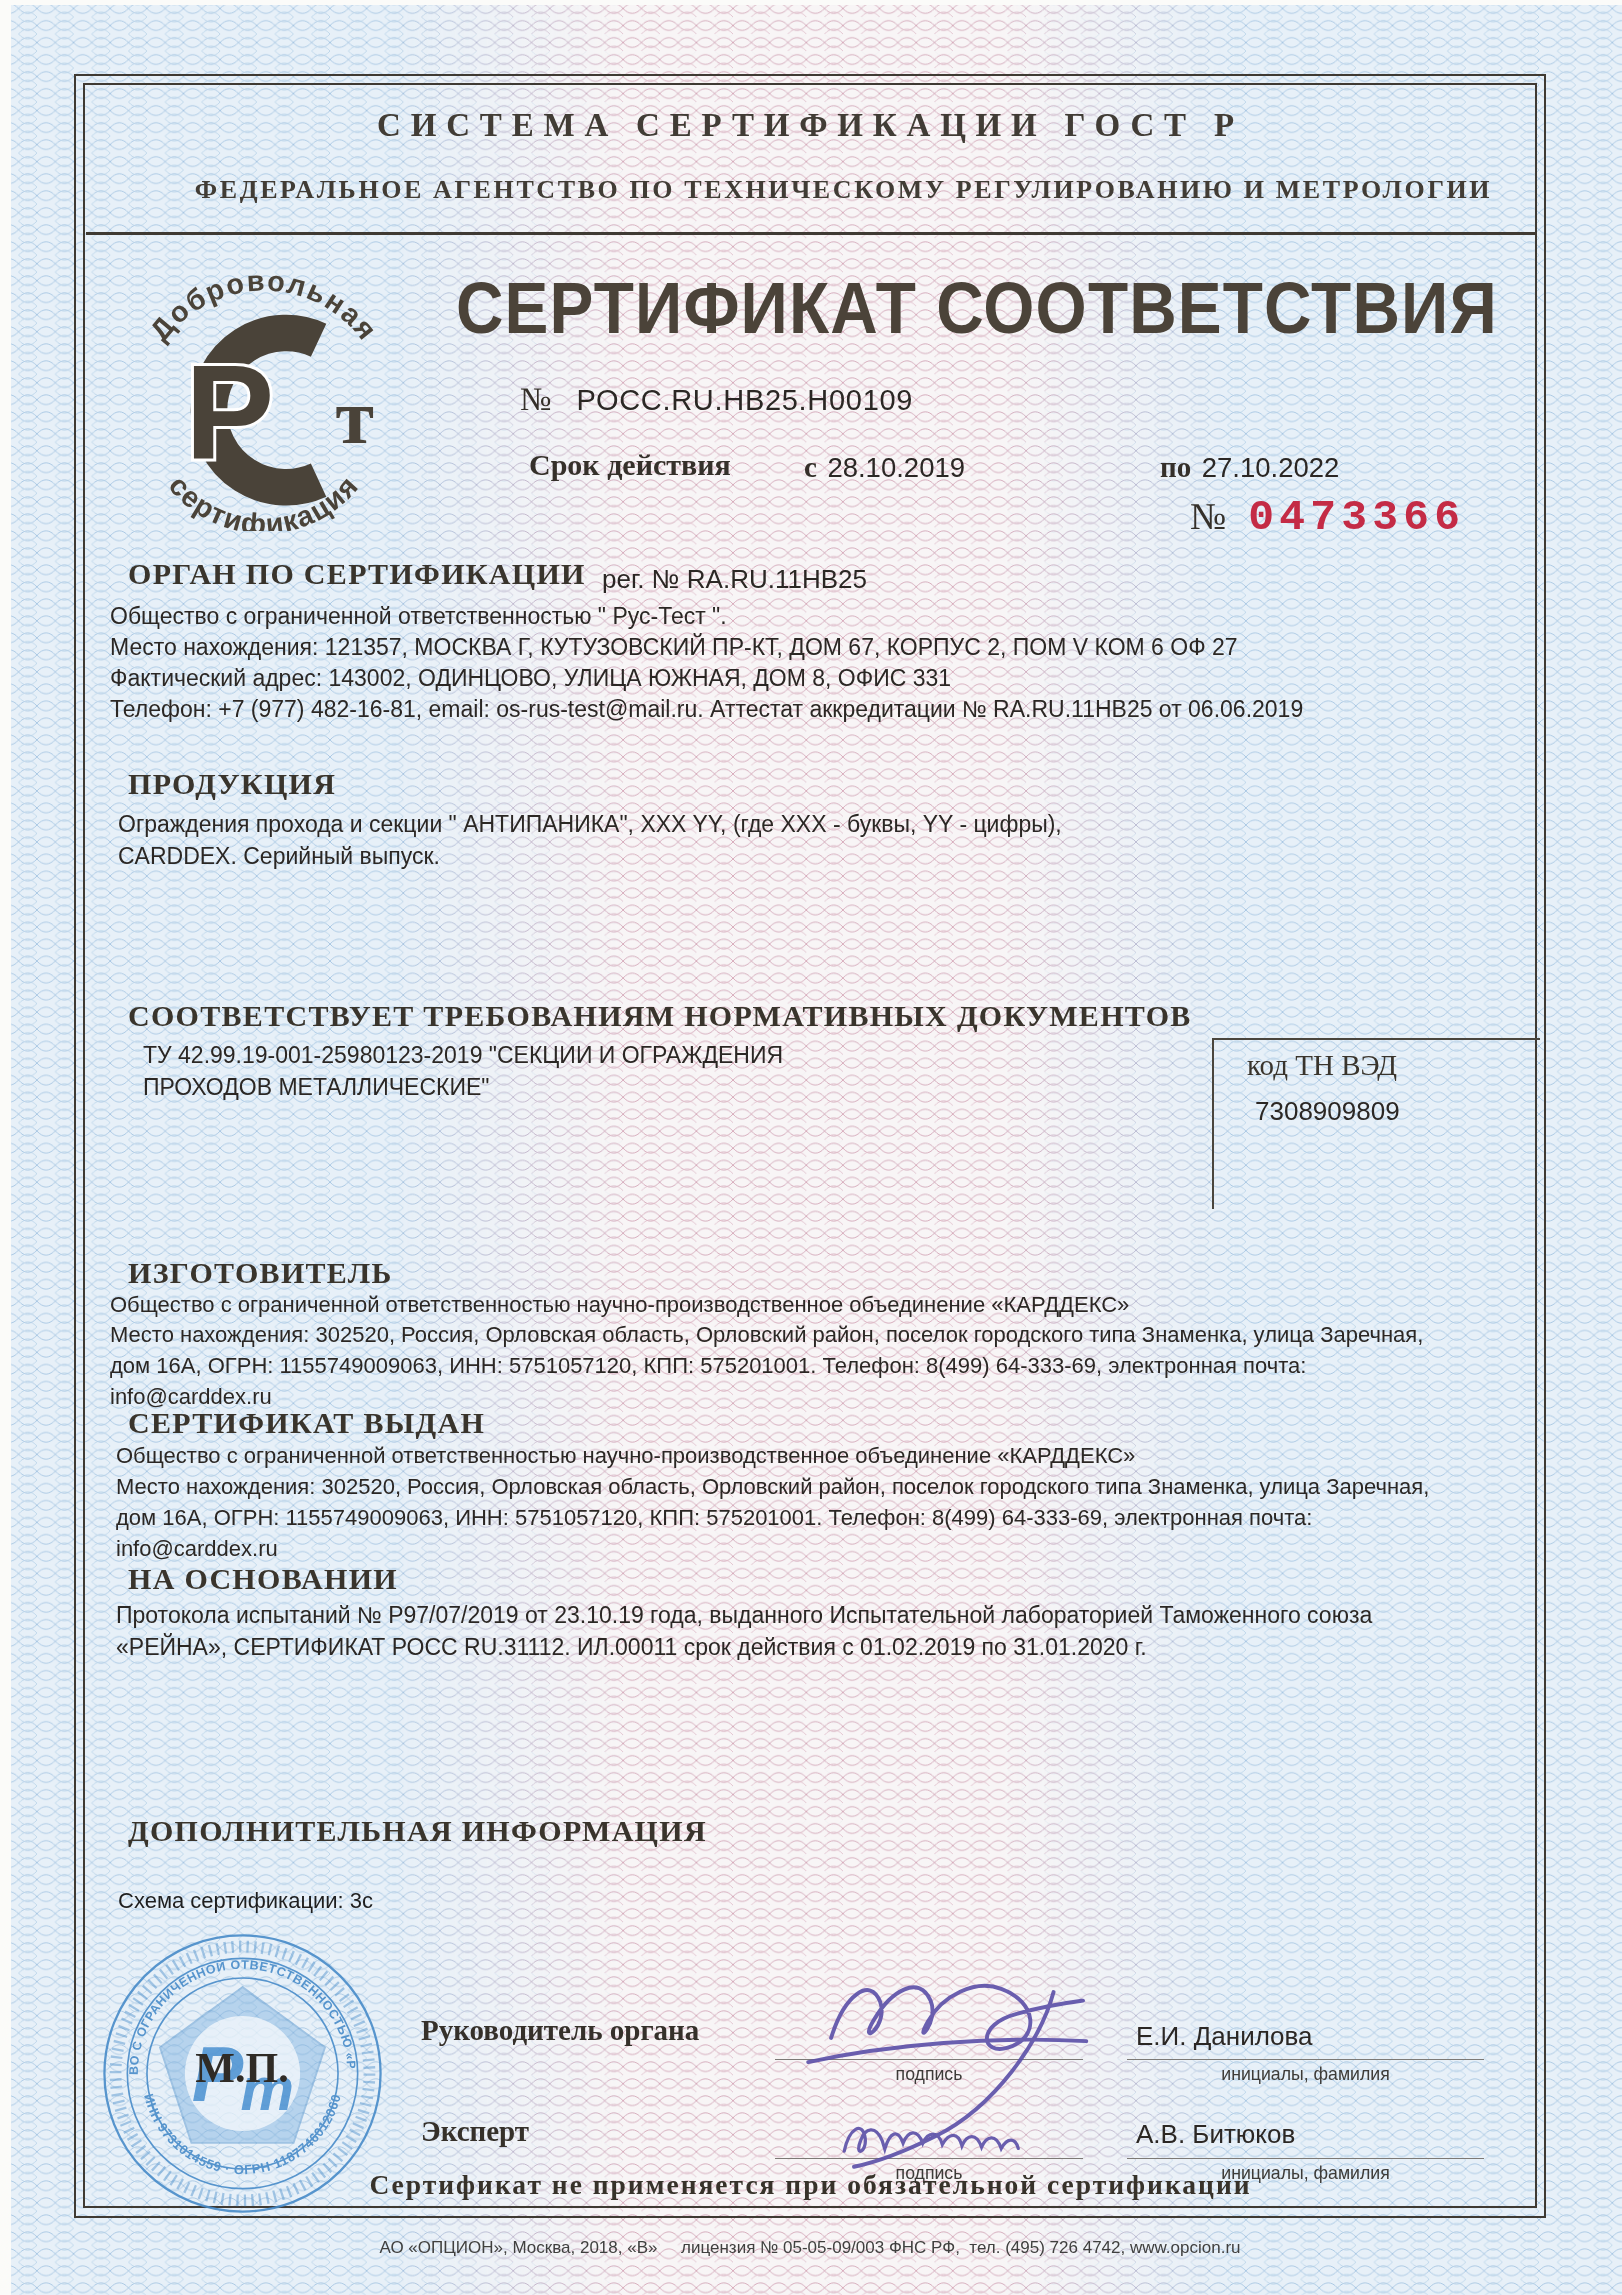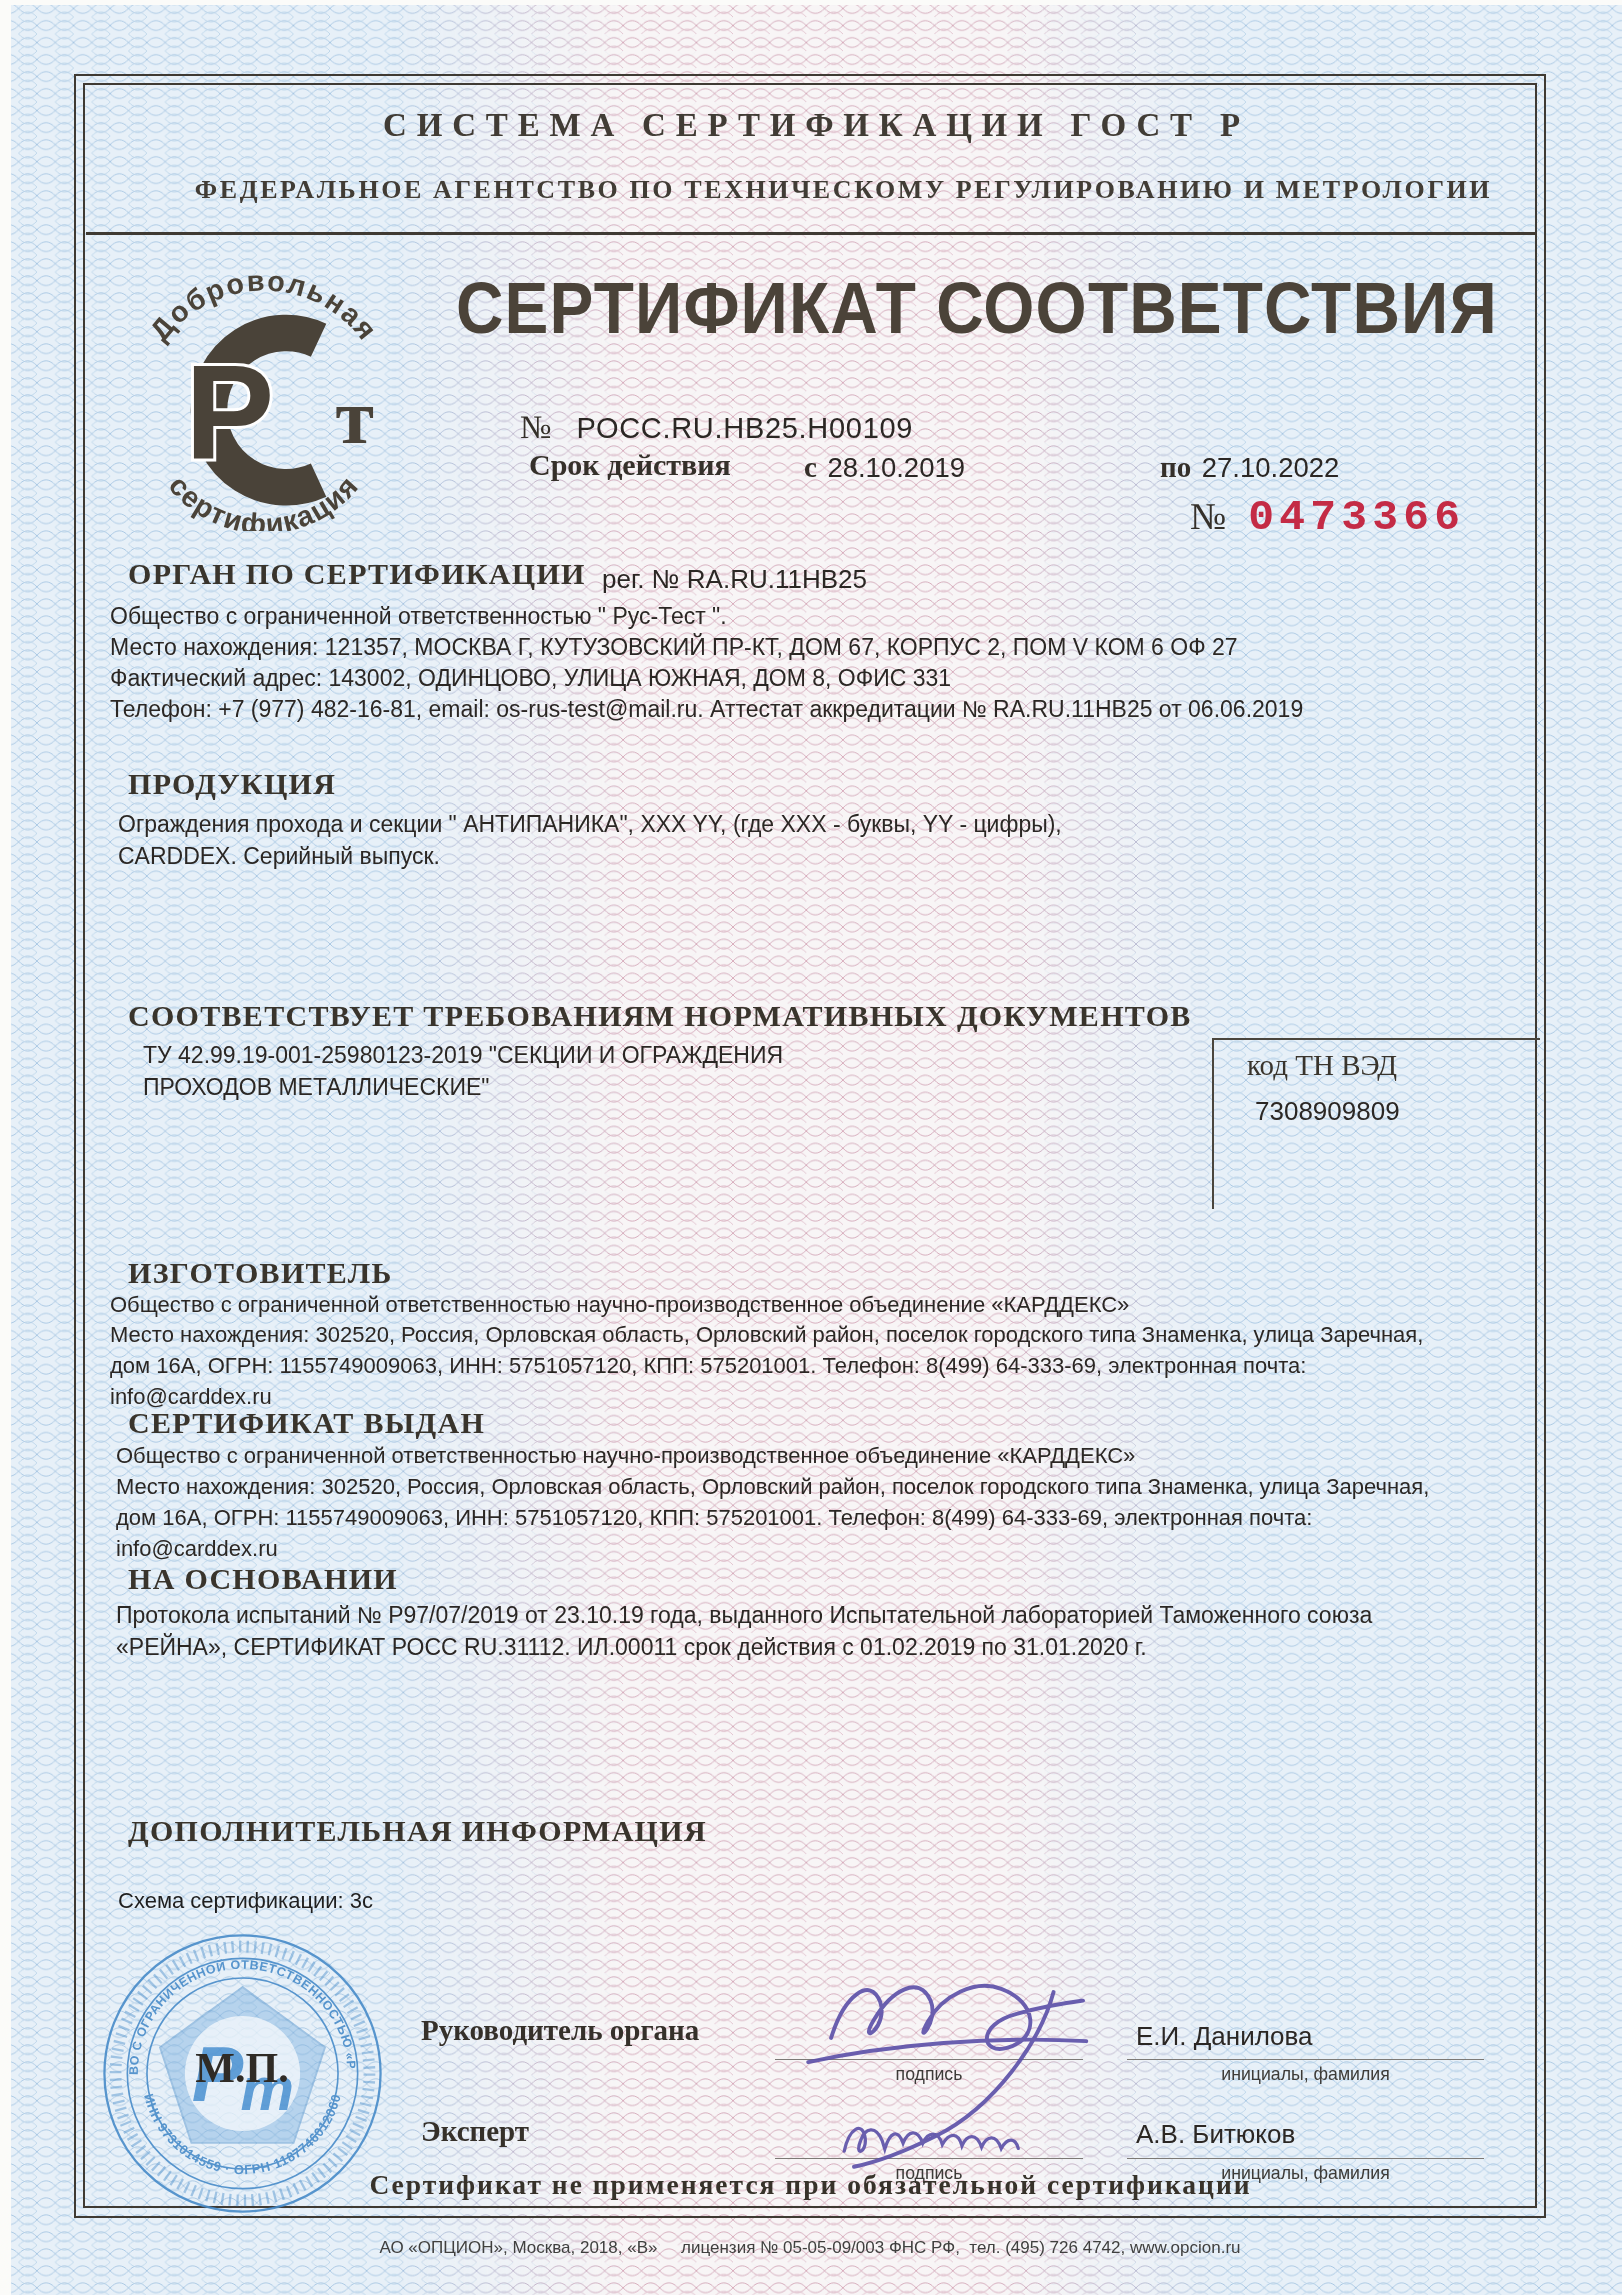"СИСТЕМА СЕРТИФИКАЦИИ ГОСТ Р" #hdr-system { left: 92px -> 86px }
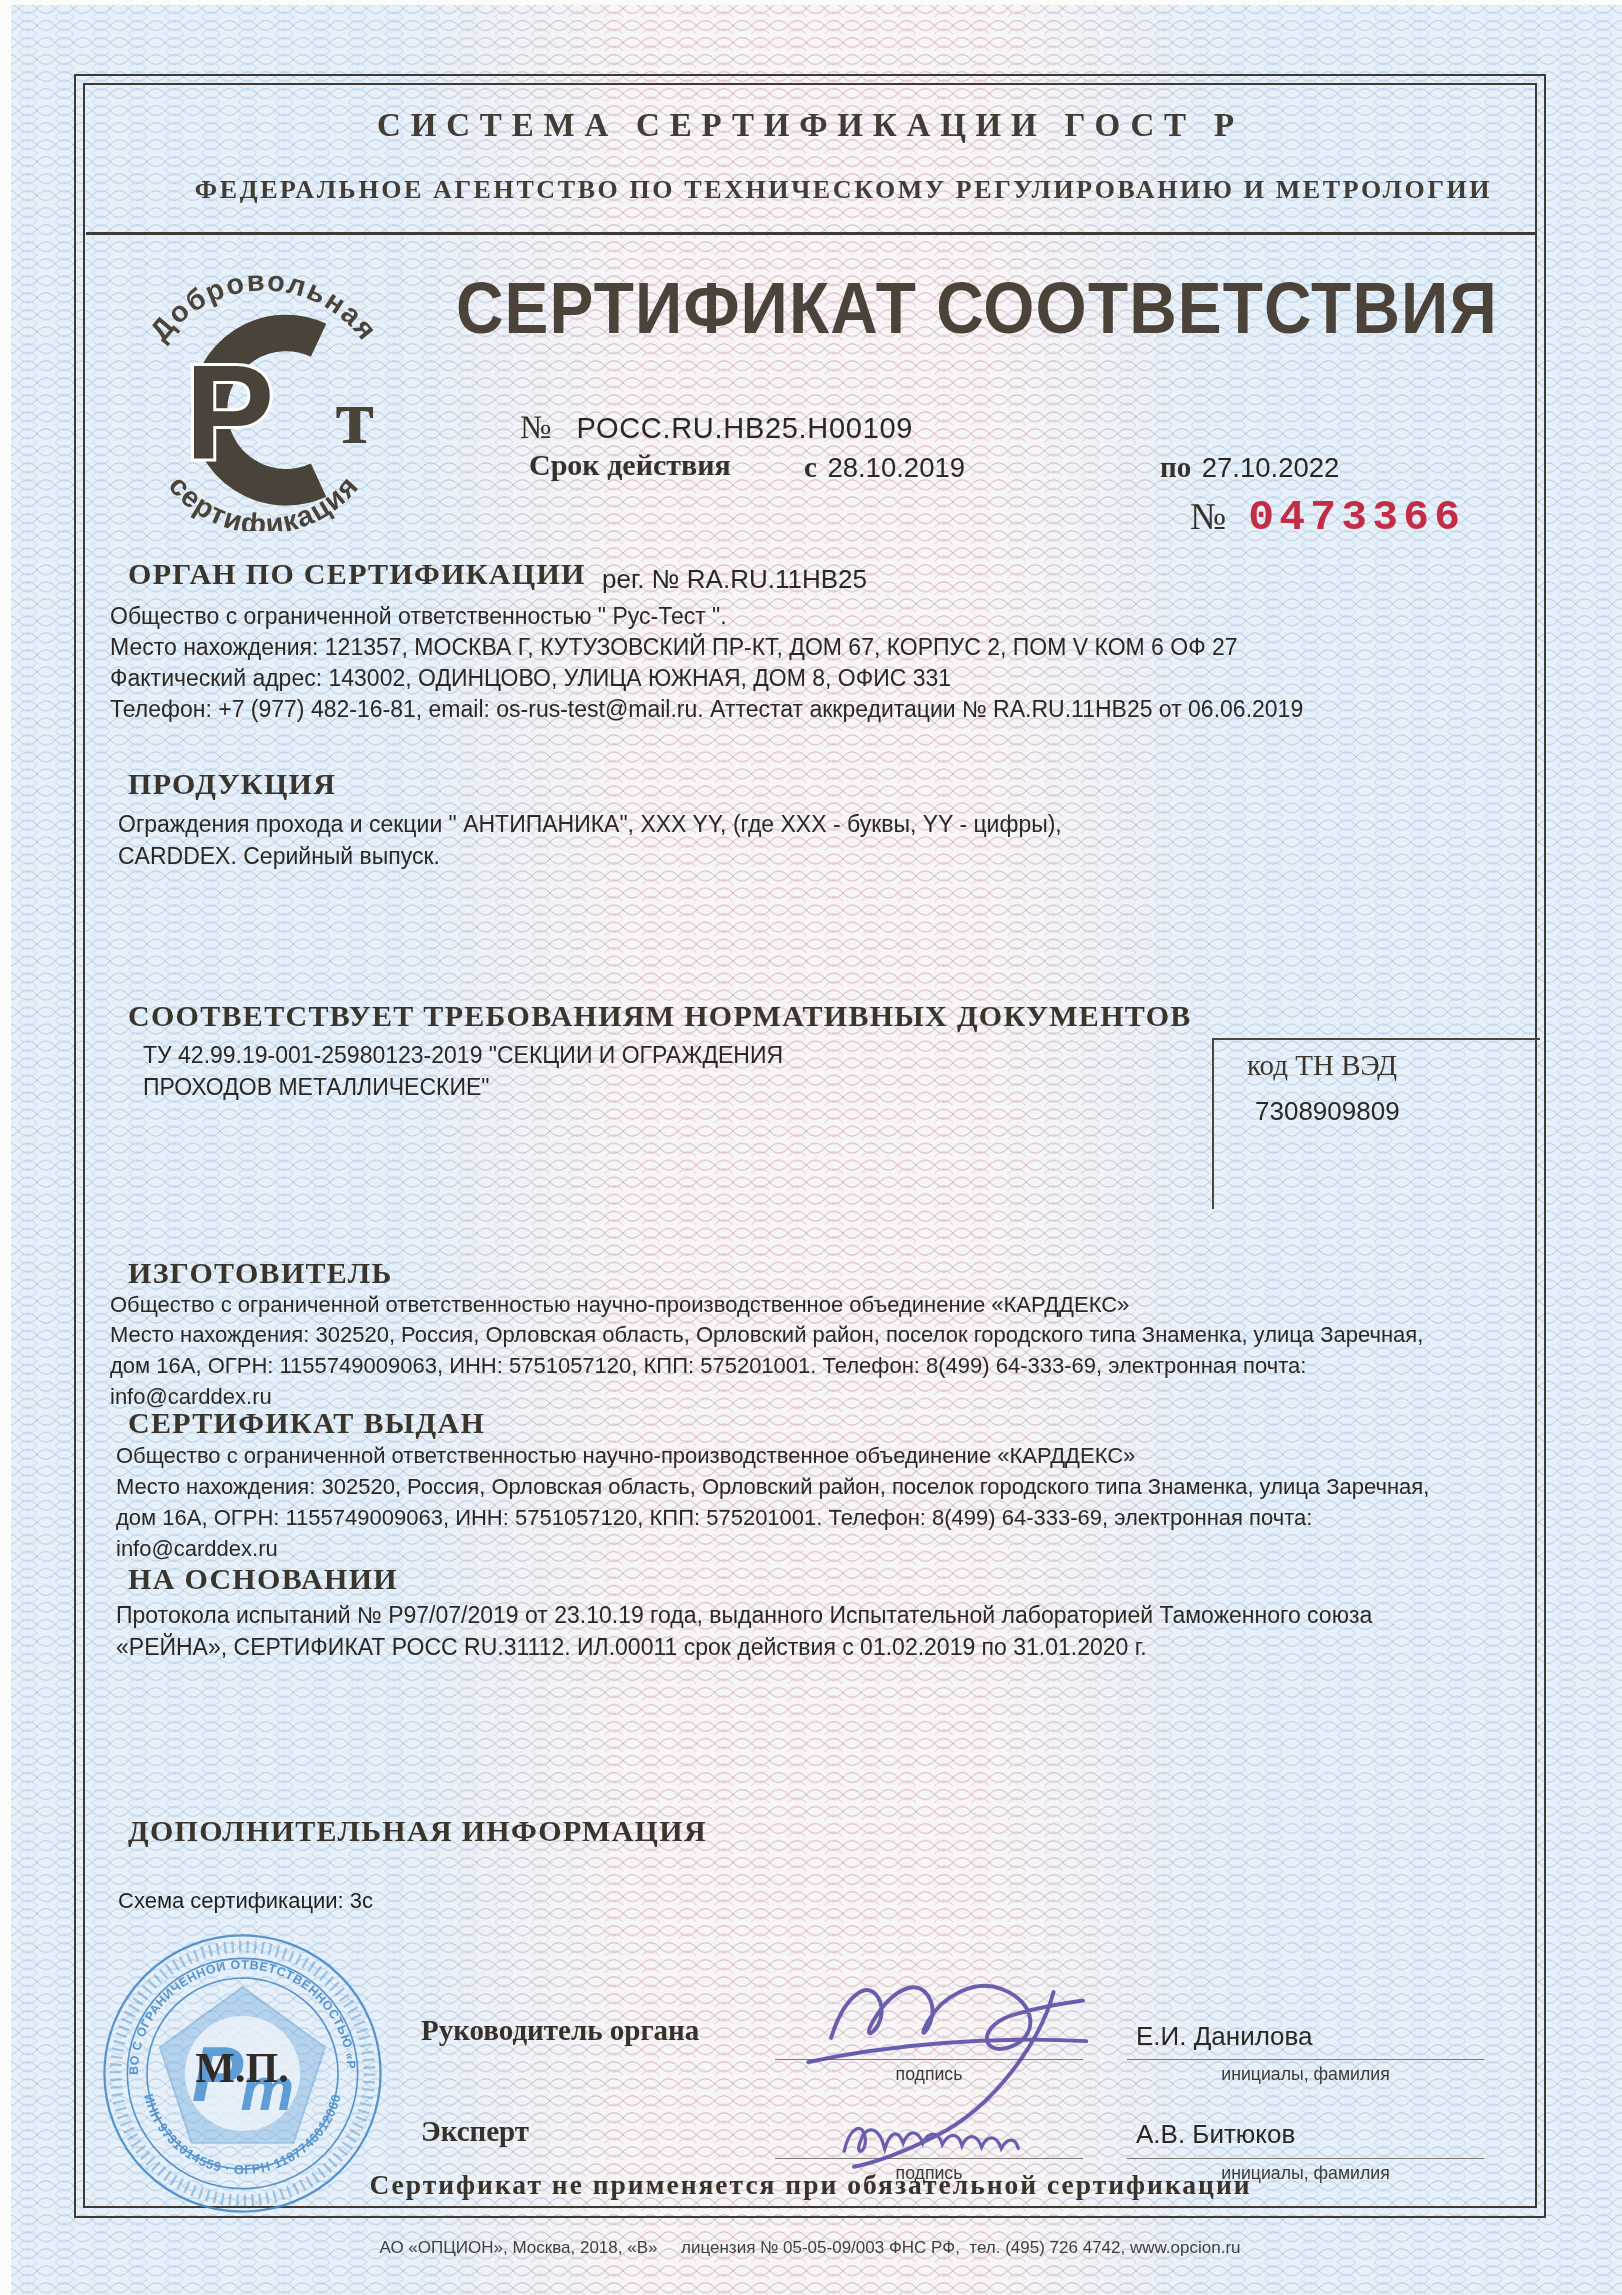"№ РОСС.RU.НВ25.Н00109" #no-row { margin-top: 28px -> none }
